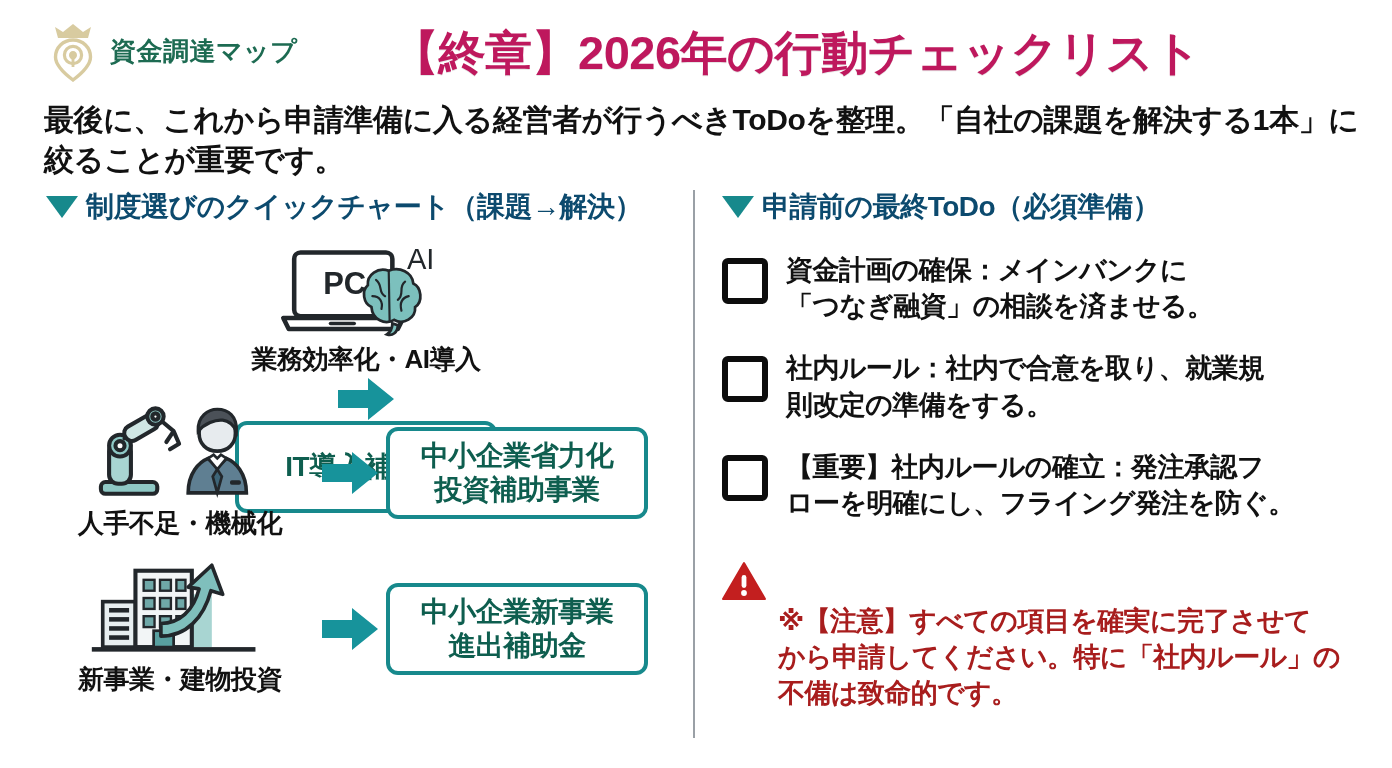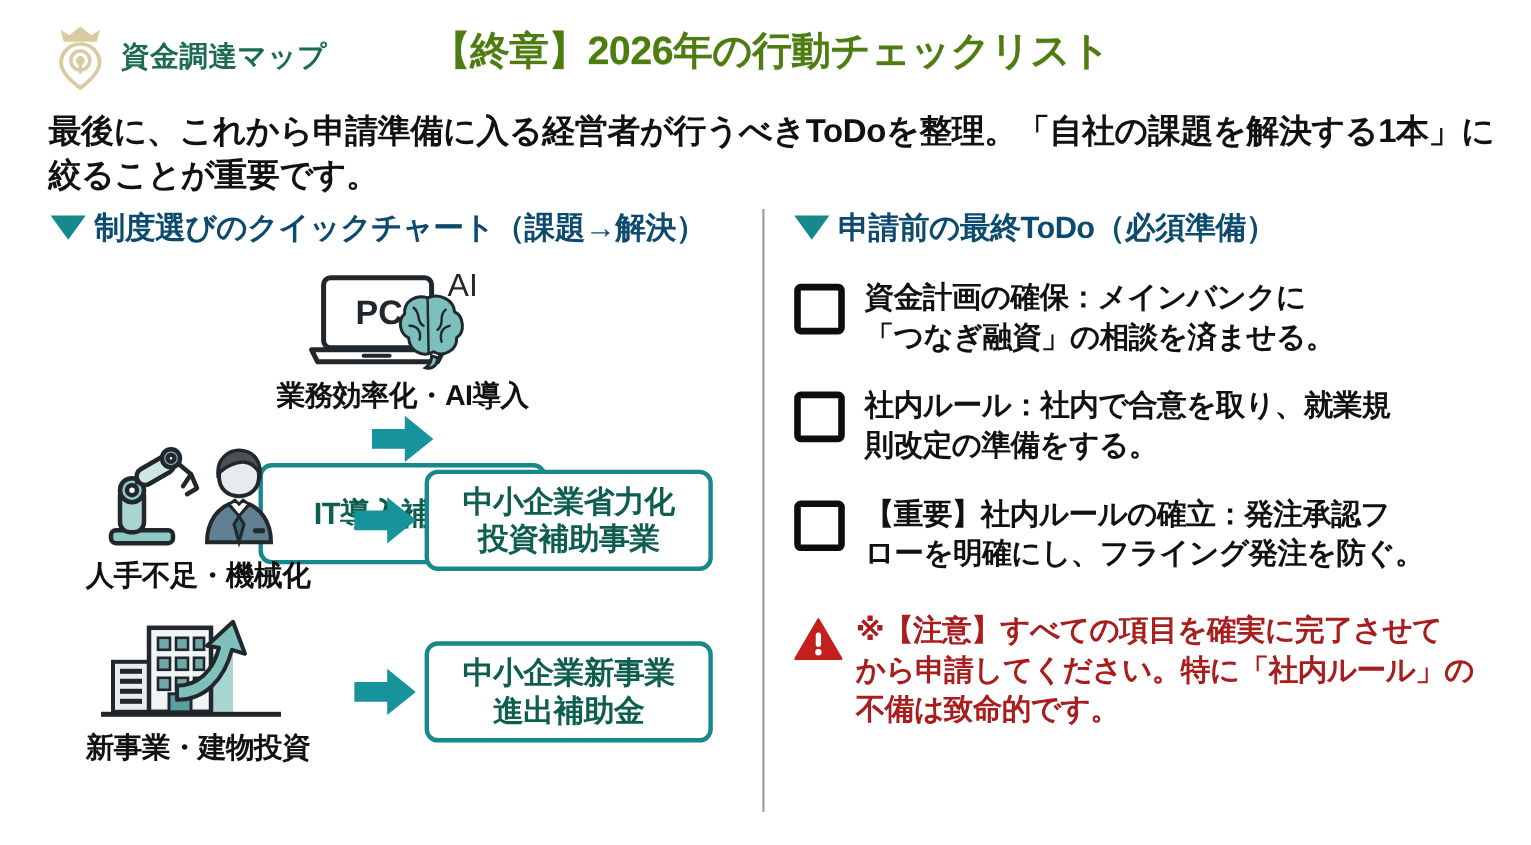"【終章】2026年の行動チェックリスト" .deck-title { color: #4d7c0f -> #be185d; font-size: 36px -> 47px }
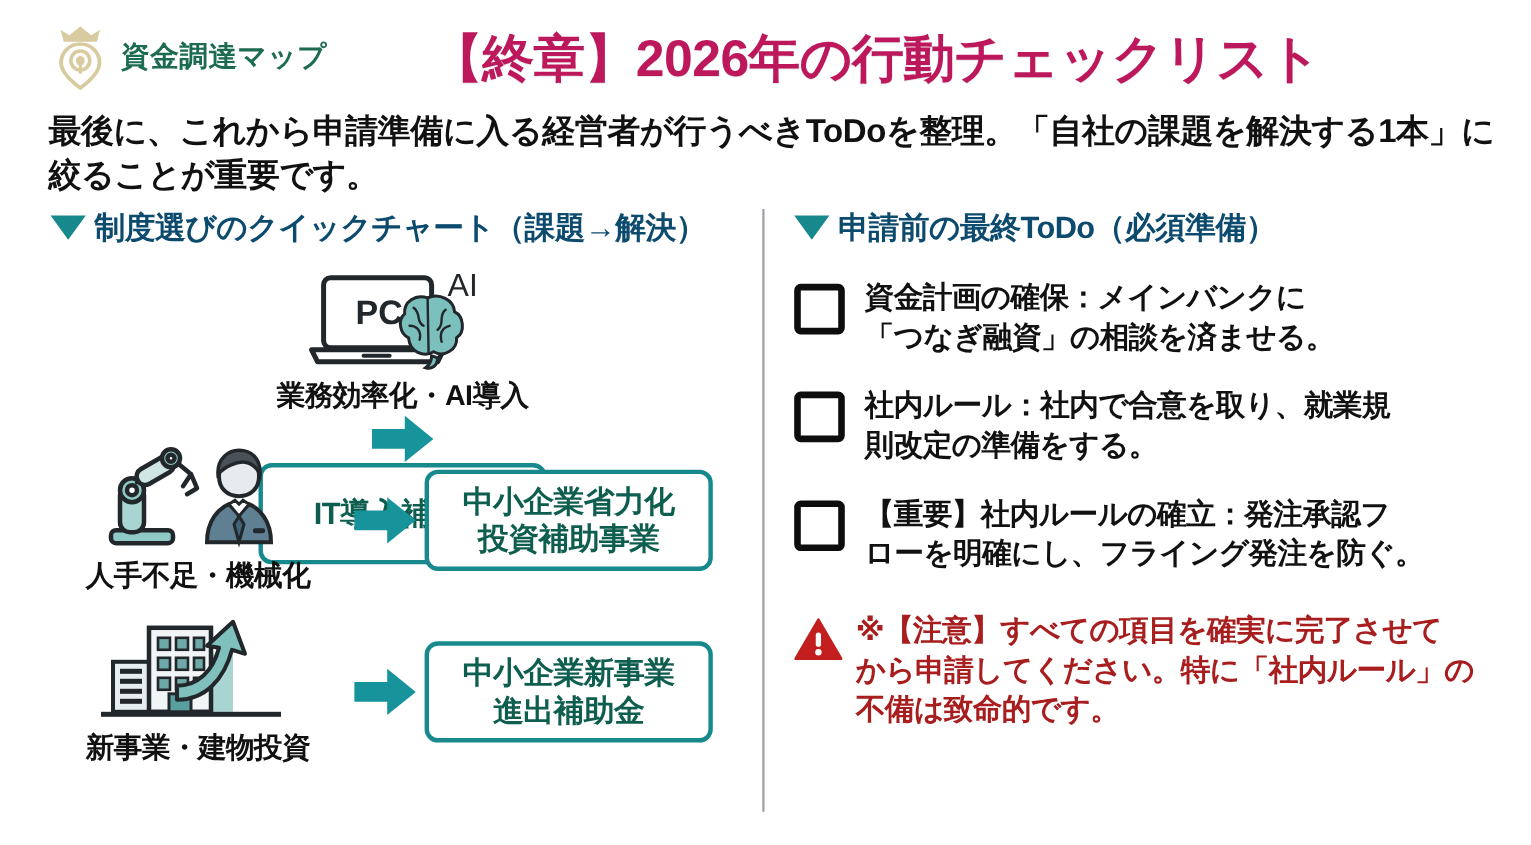"※【注意】すべての項目を確実に完了させて" .warn-text { margin-top: none -> 48px }
